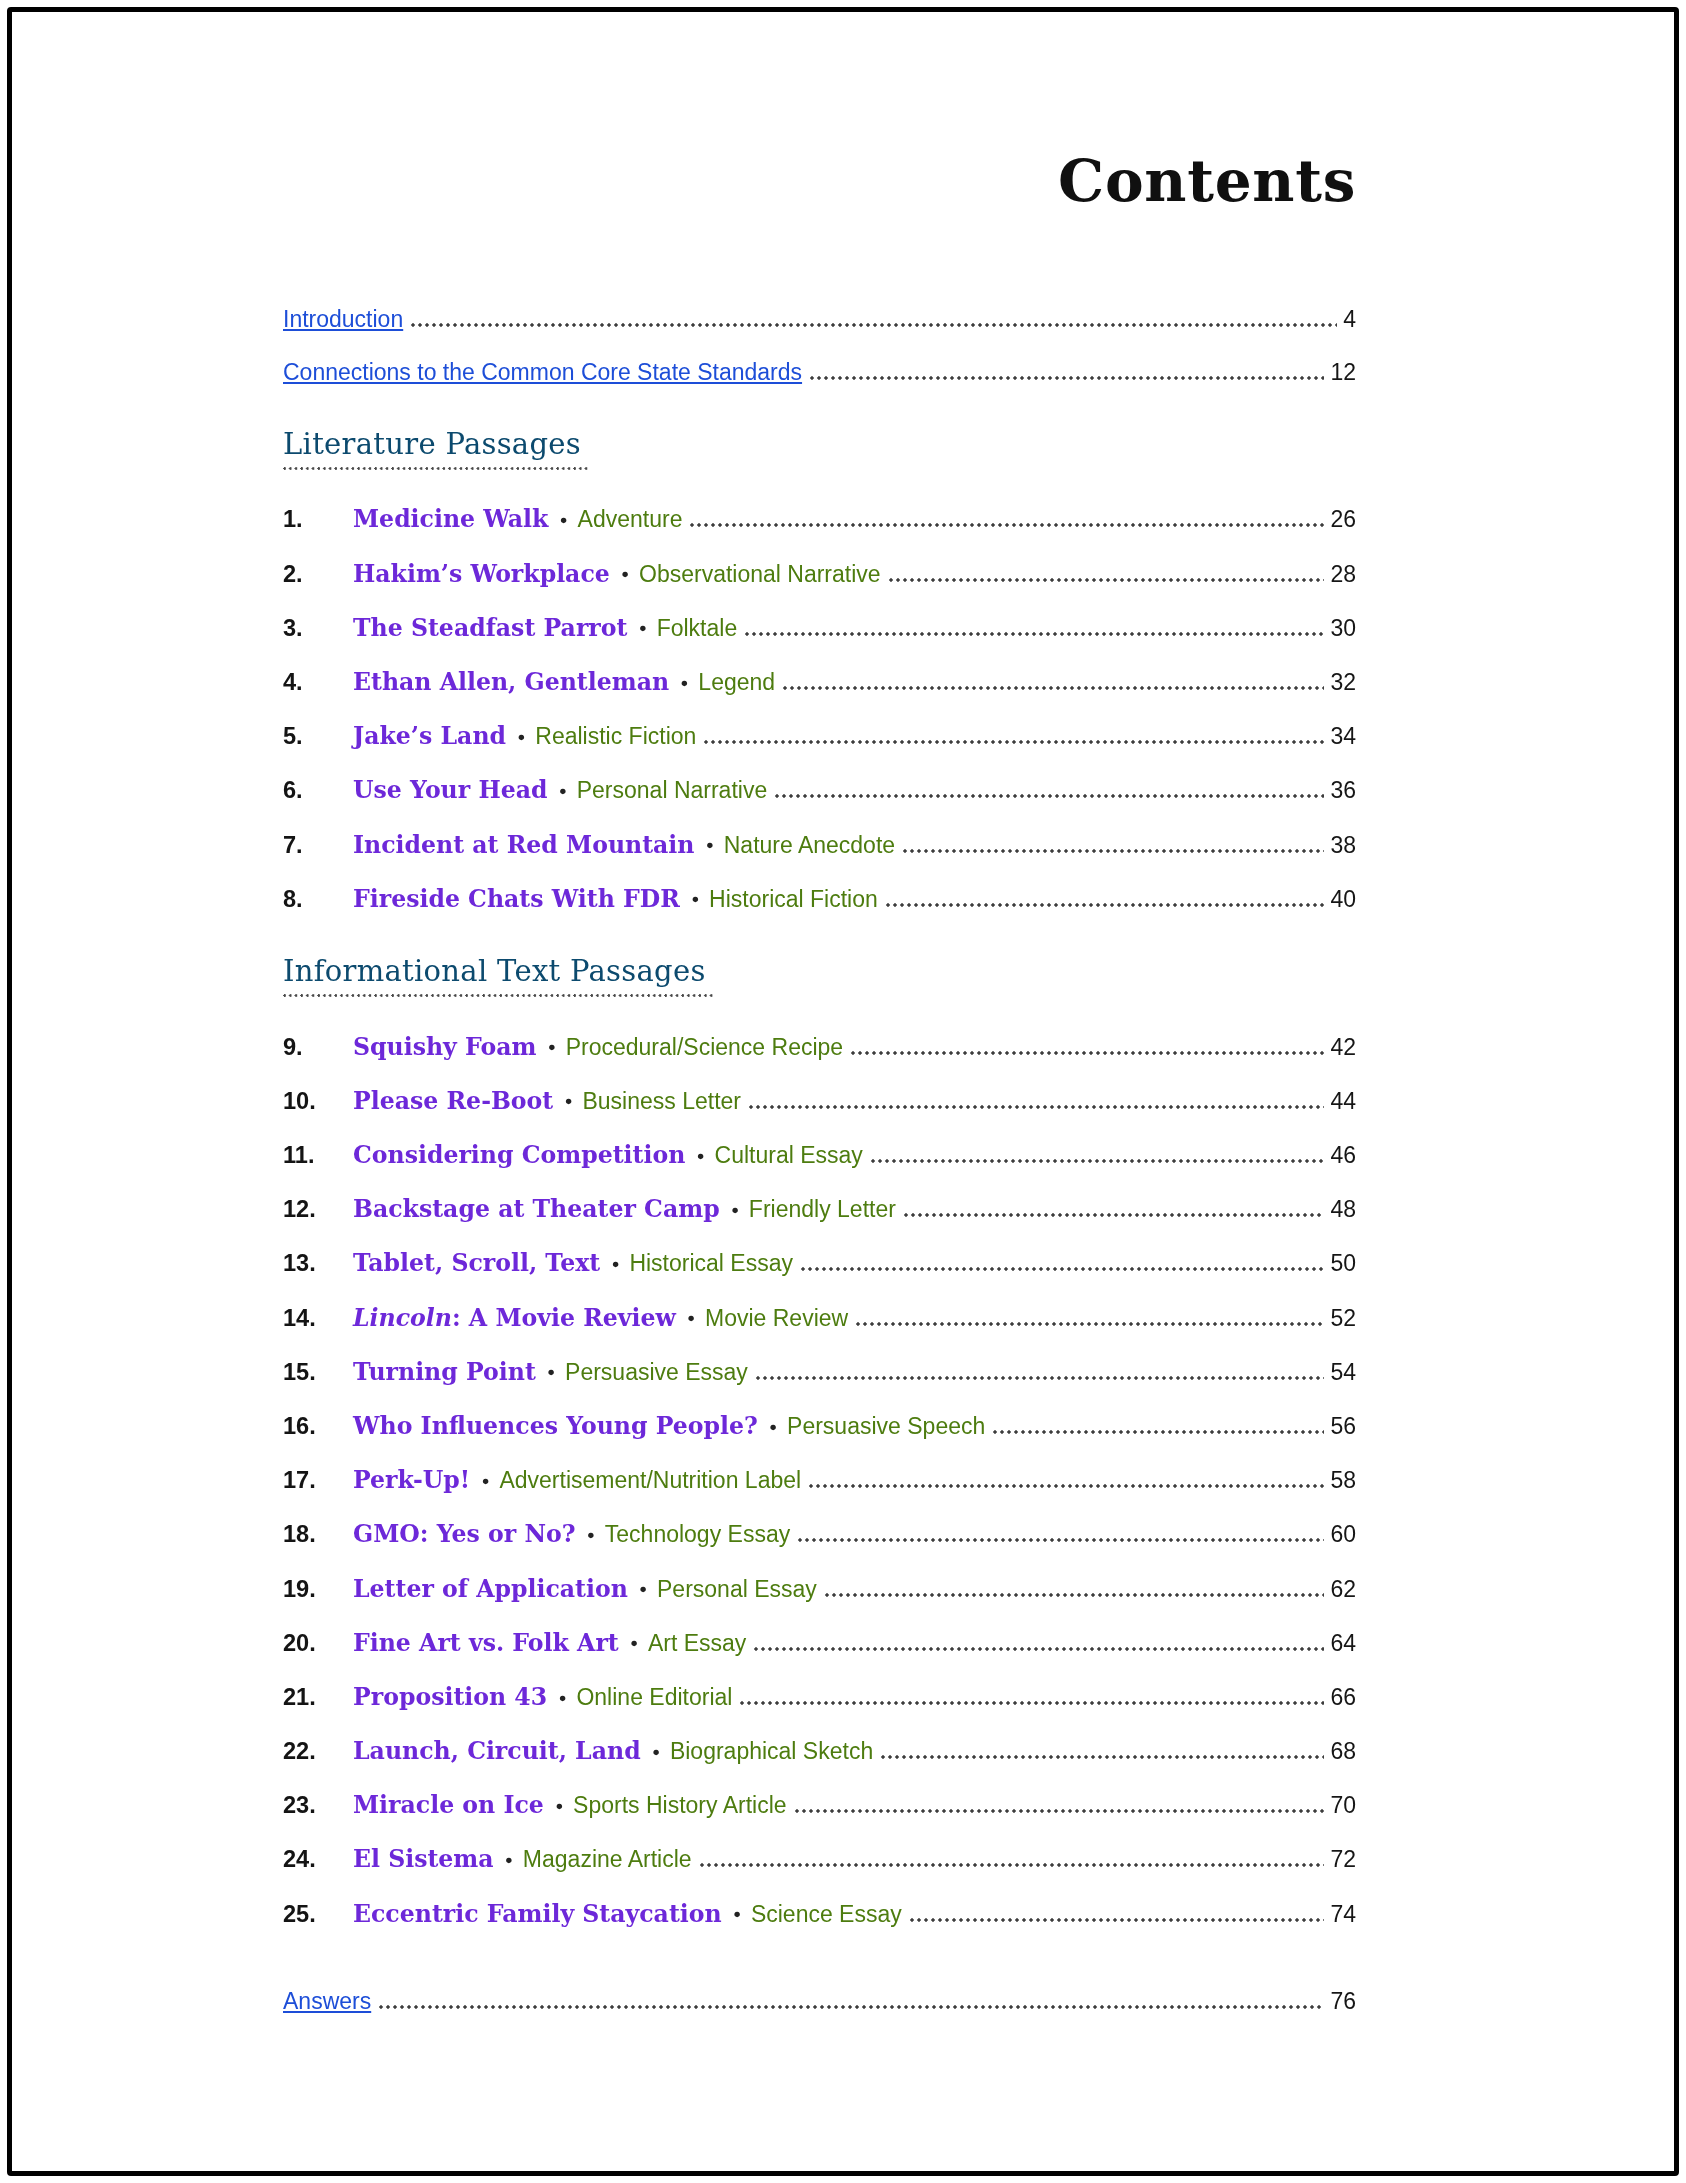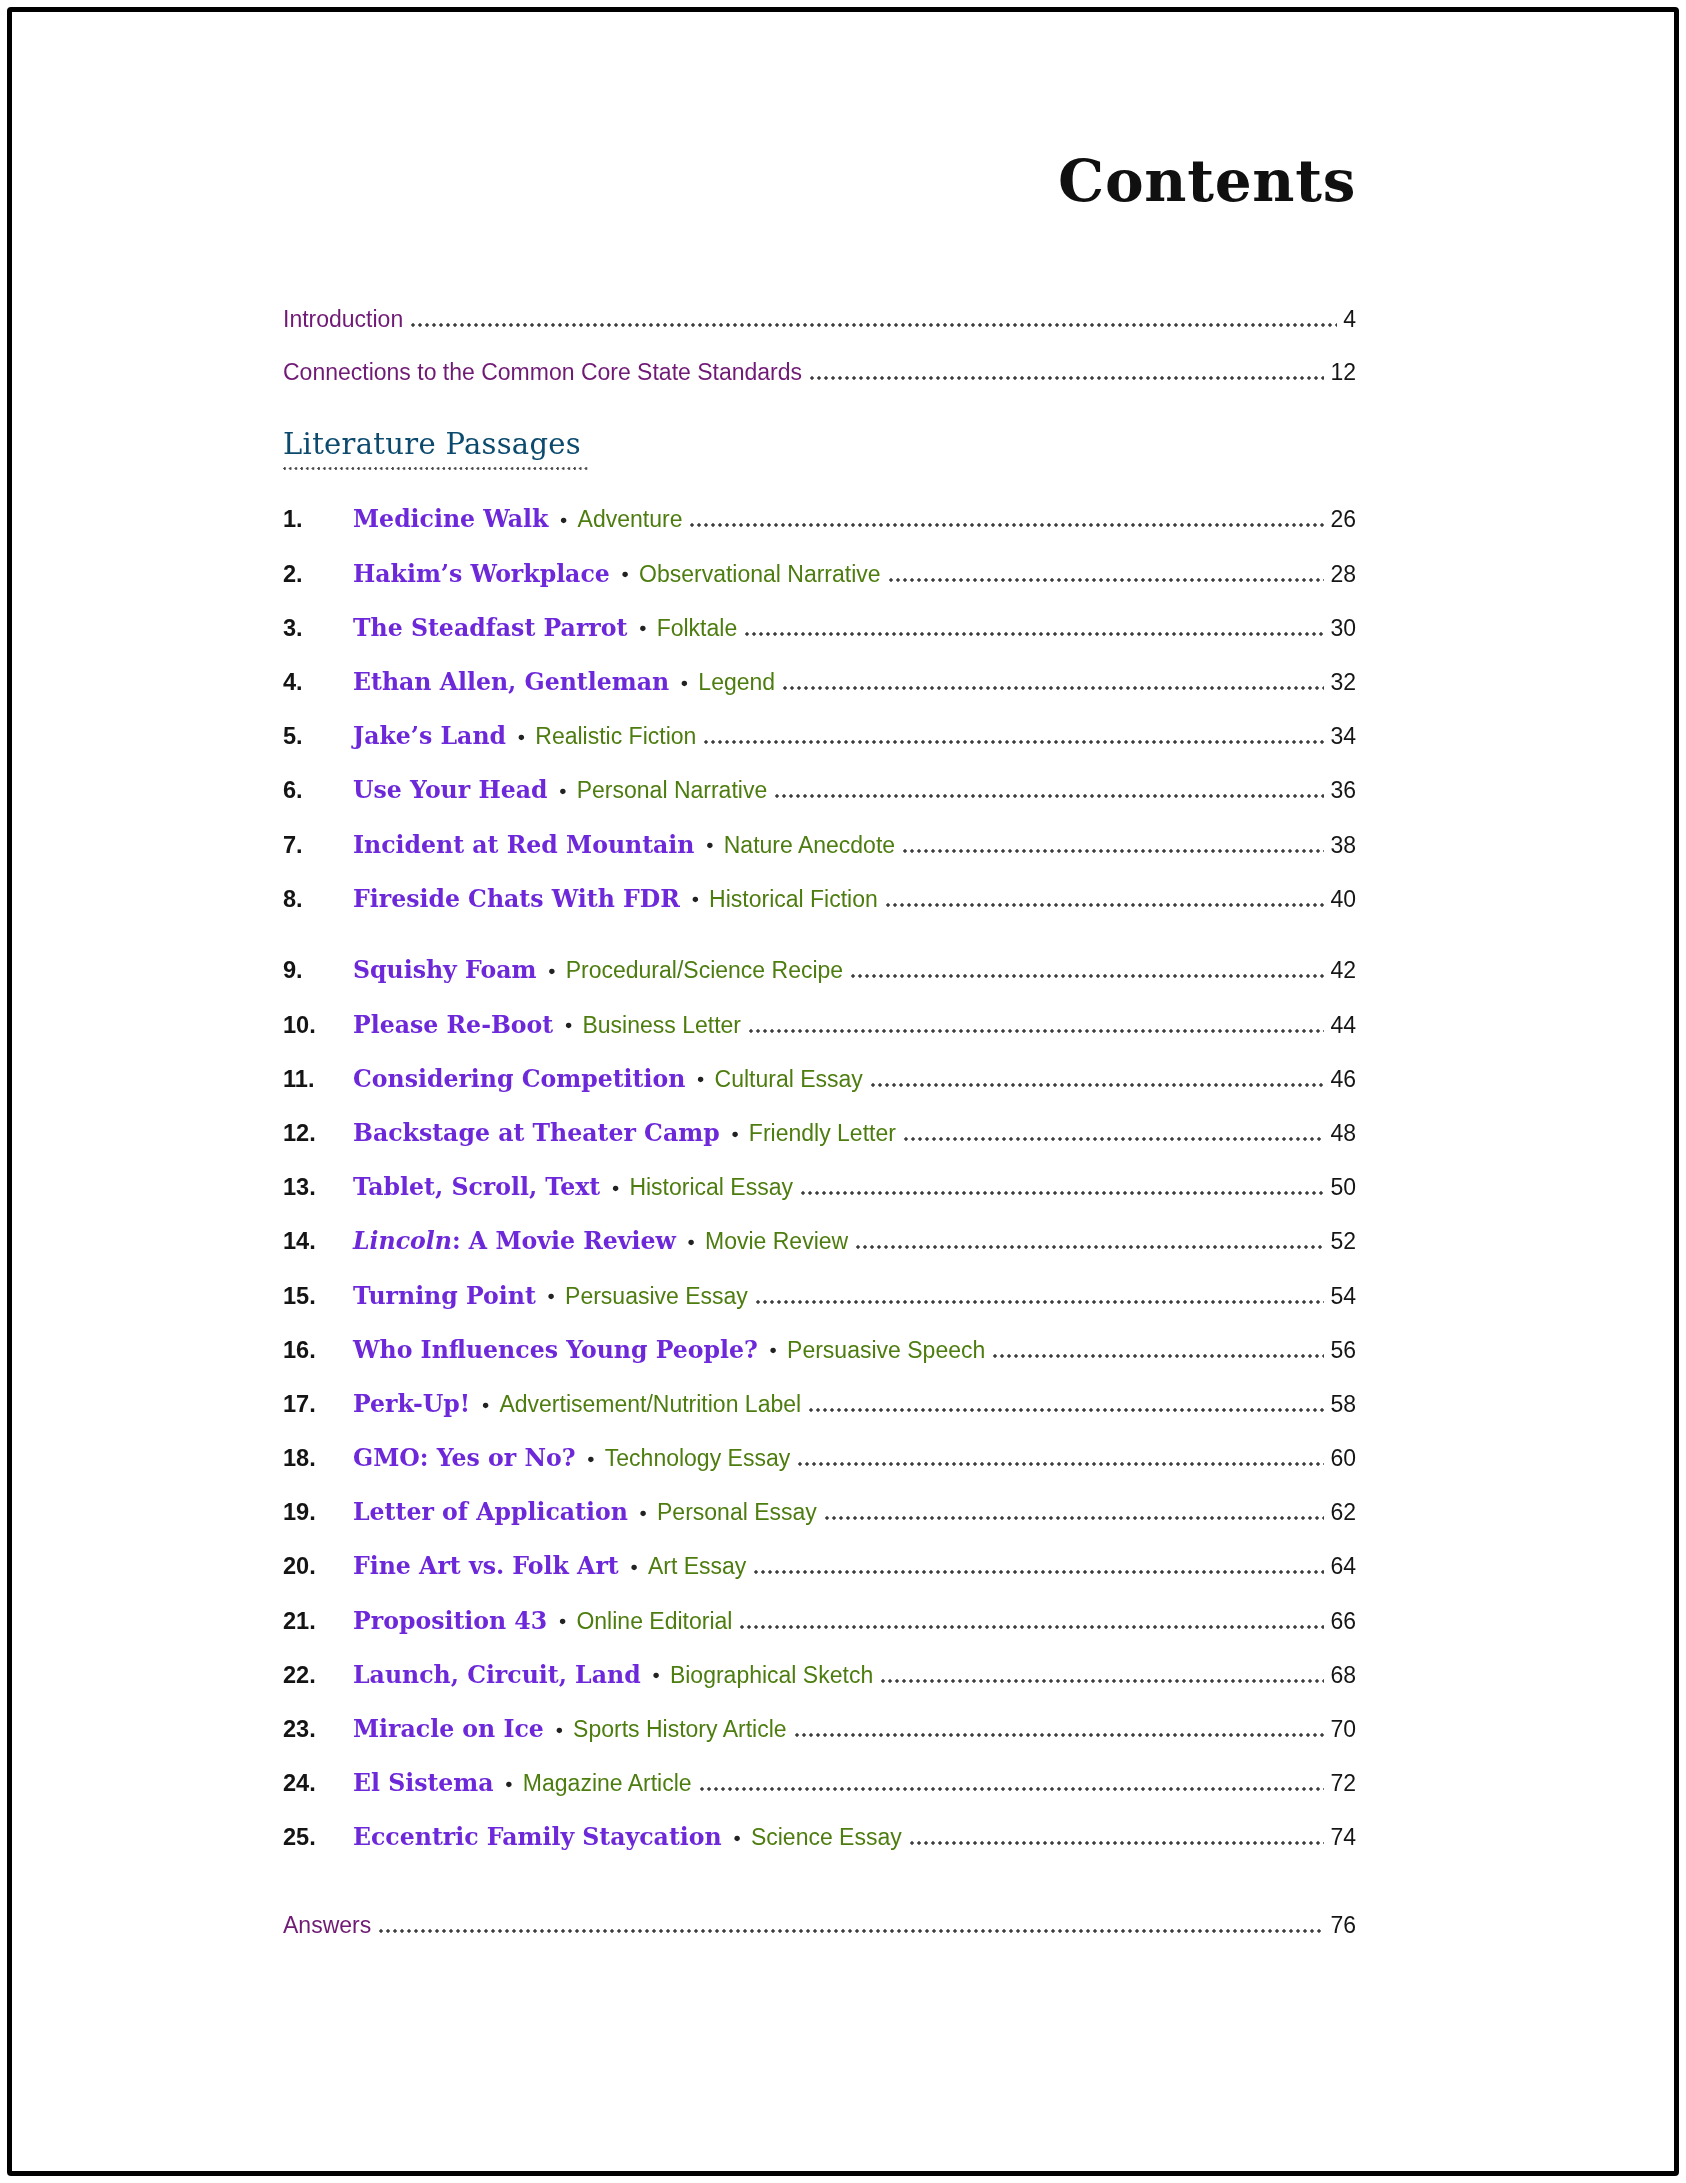"Introduction" .fm-label { color: #701a75 -> #1d4ed8; text-decoration: none -> underline }
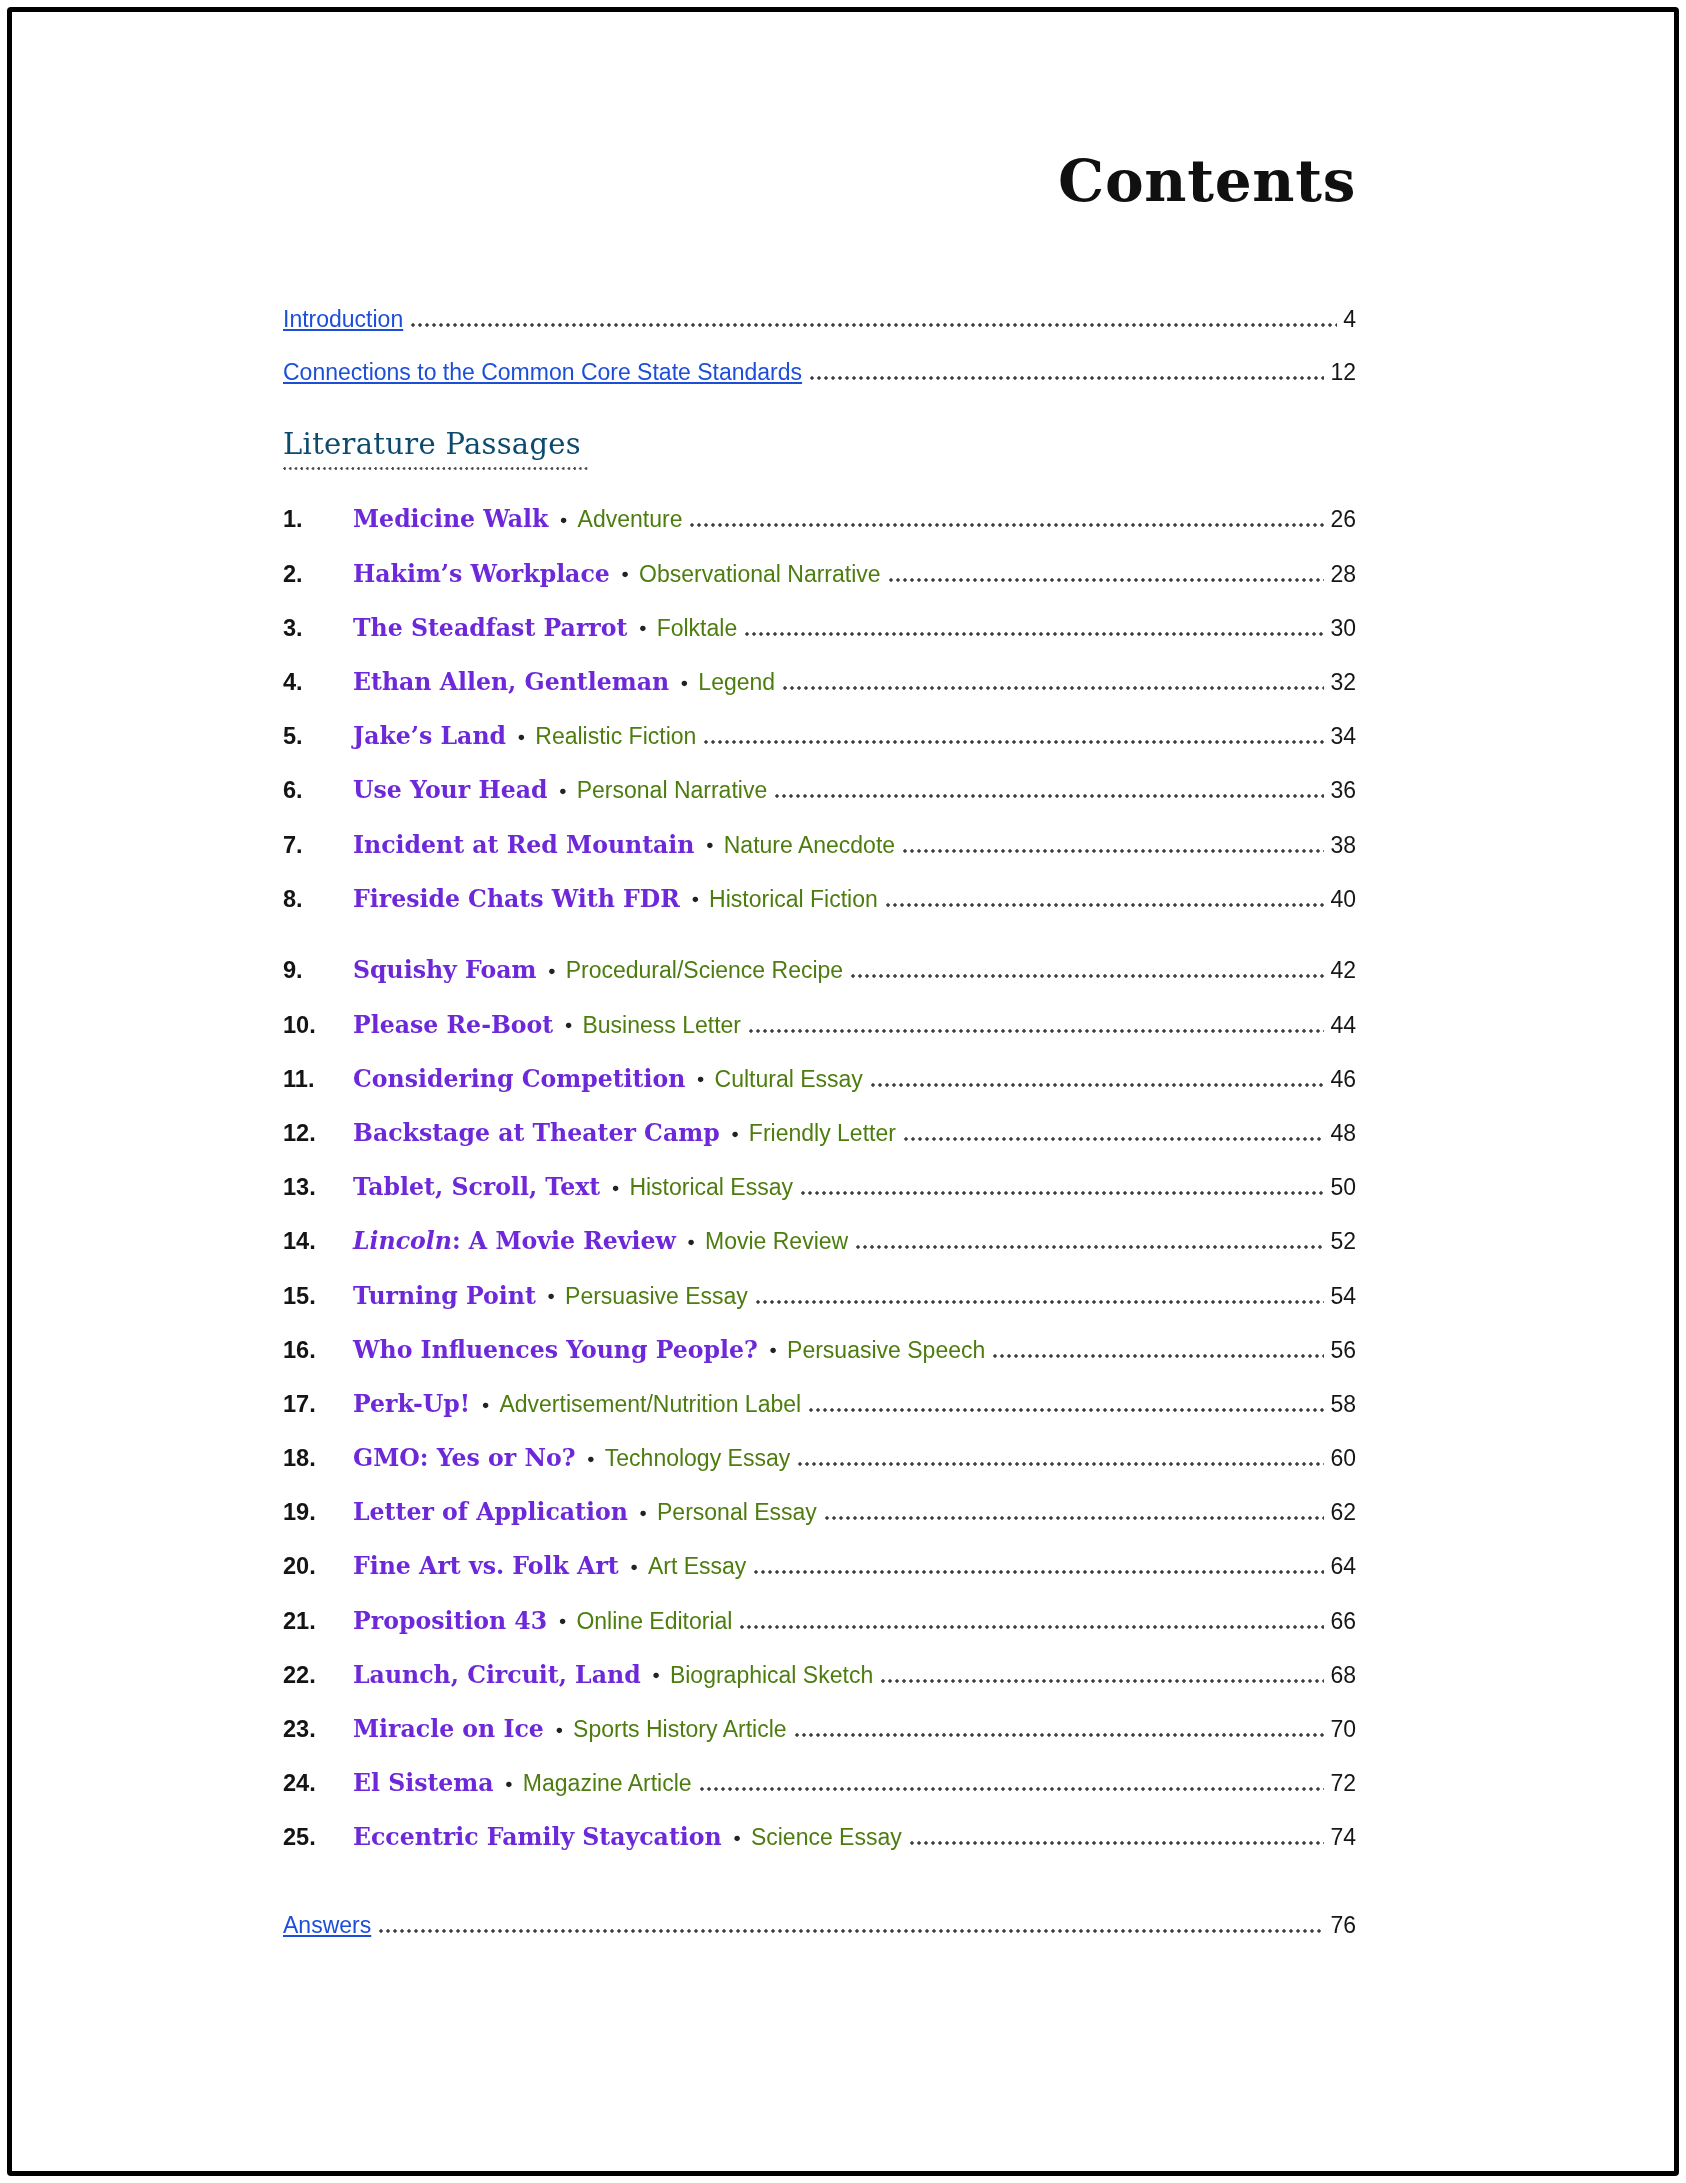"Informational Text Passages" div.heading-wrap { html: none -> <div><h2>Informational Text Passages</h2><div></div></div> }
